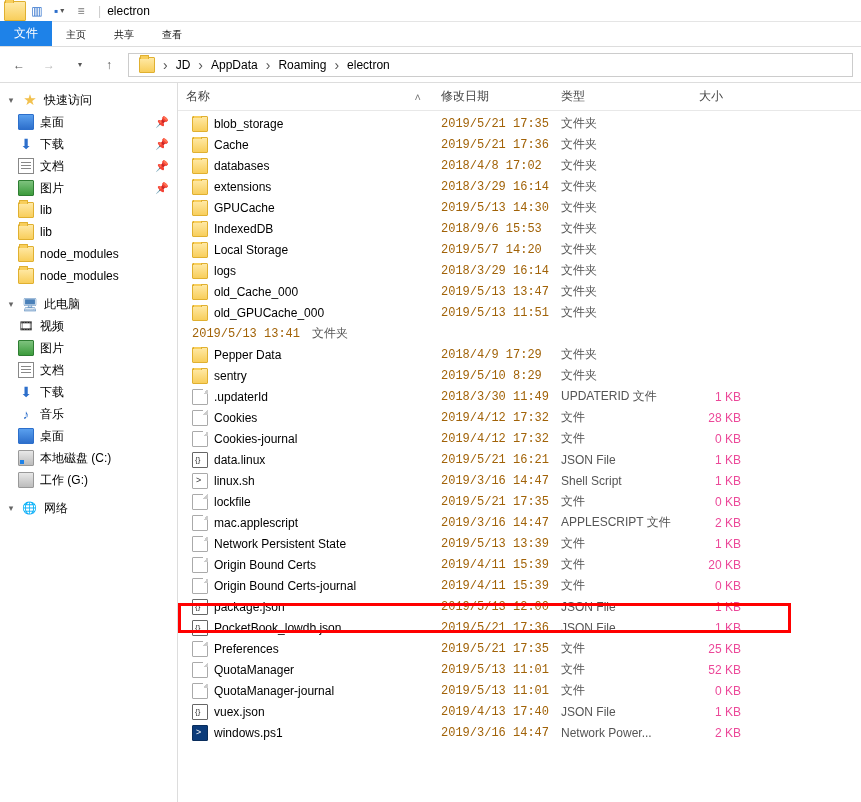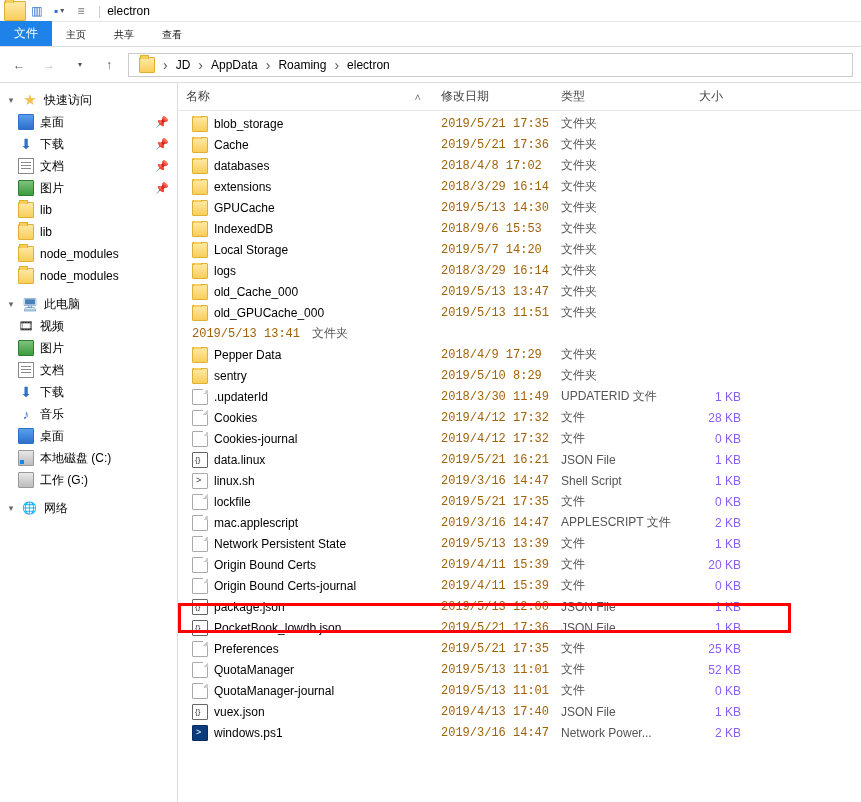"1 KB" .row .cell.size { color: #8b5cf6 -> #ec4899 }
